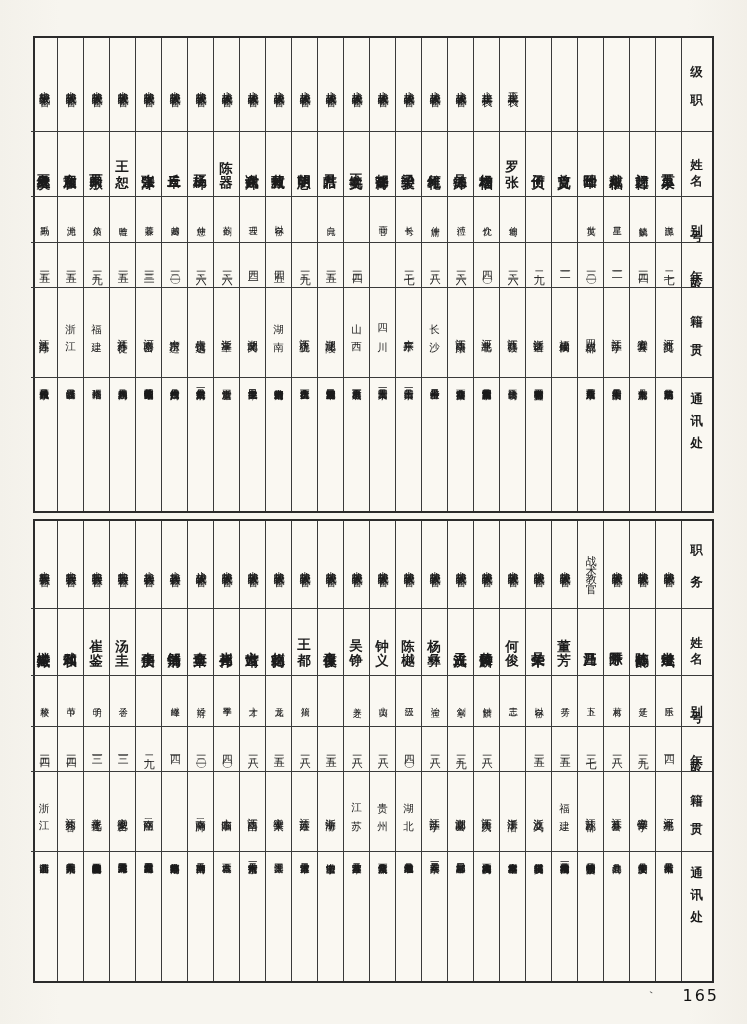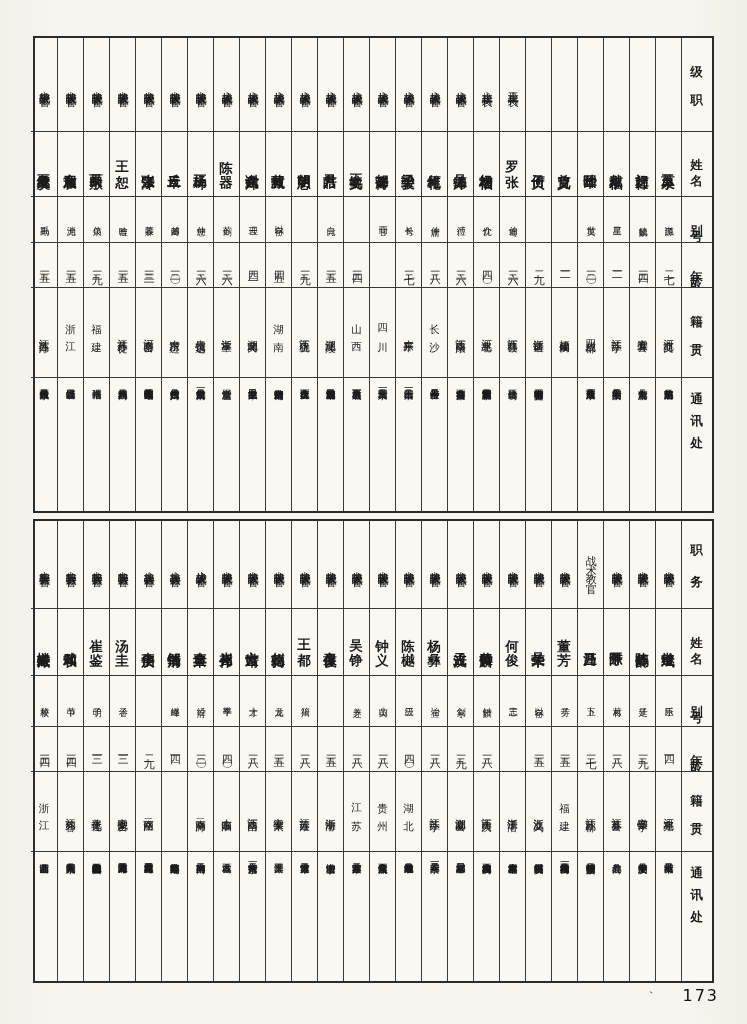"173" div.pageno { text: 173 -> 165 }
